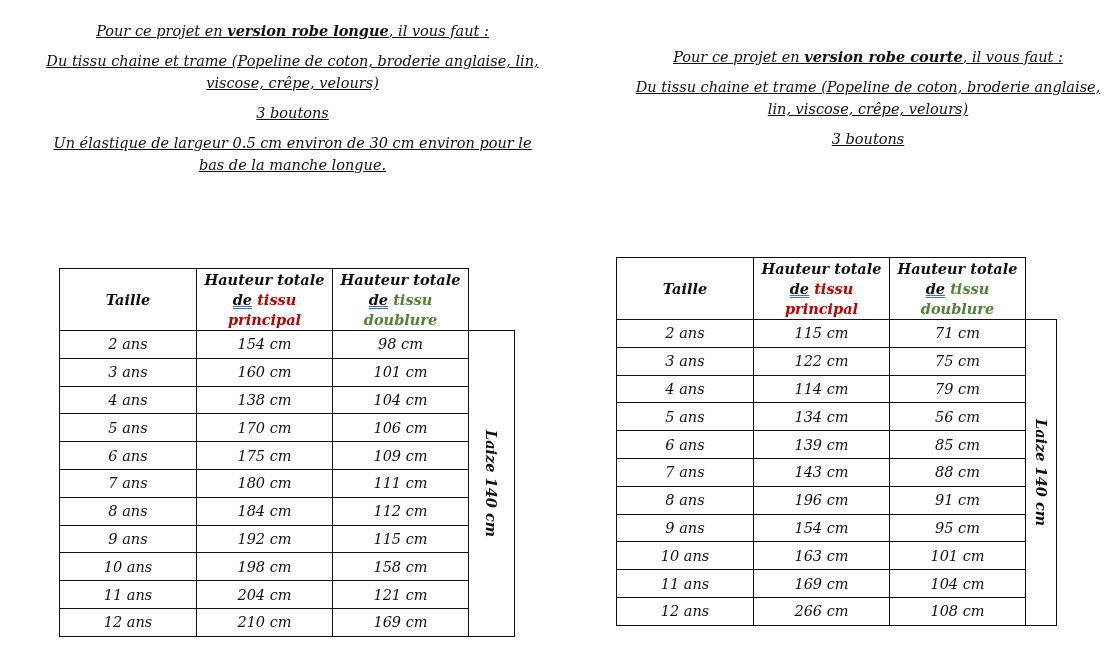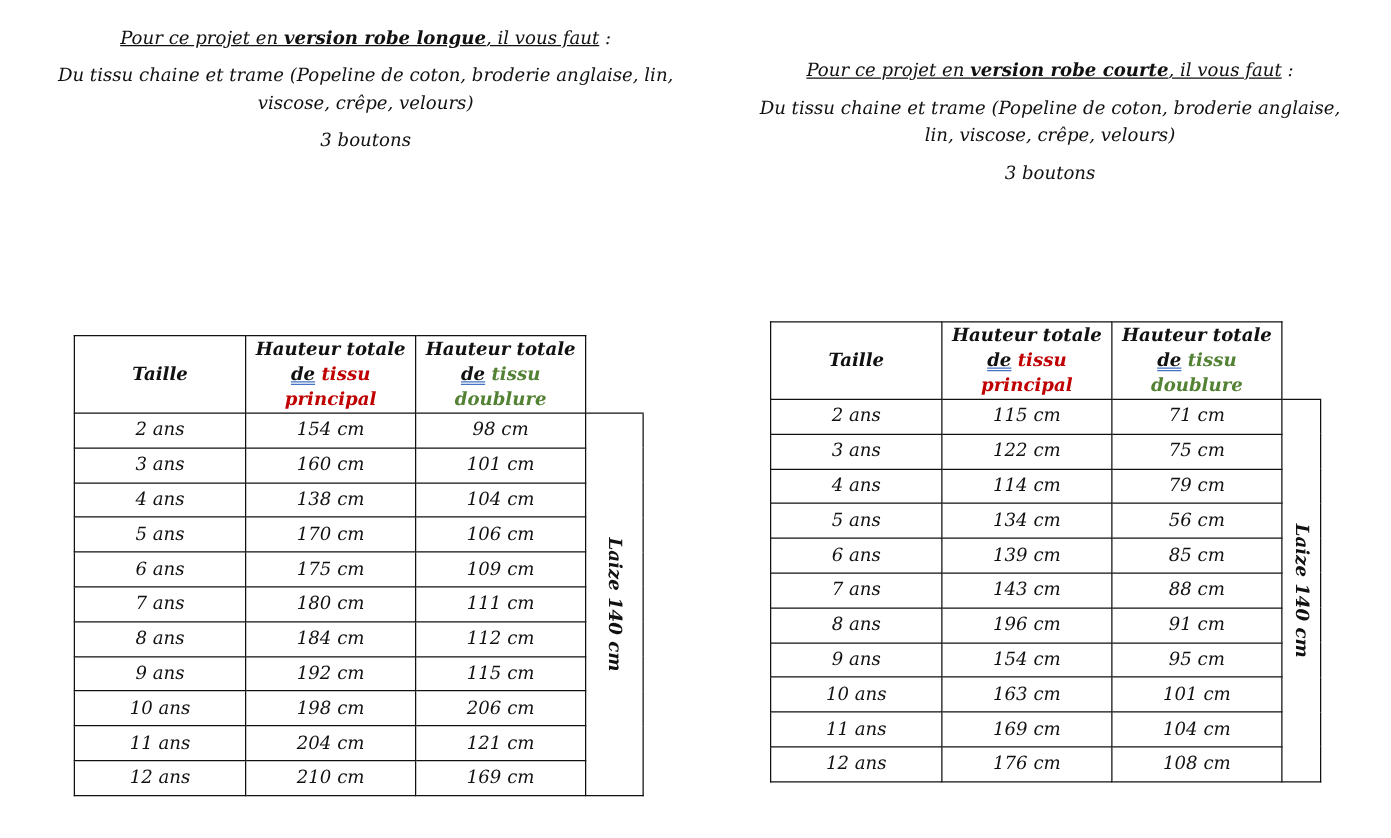"Pour ce projet en version" .col { text-decoration: none -> underline }
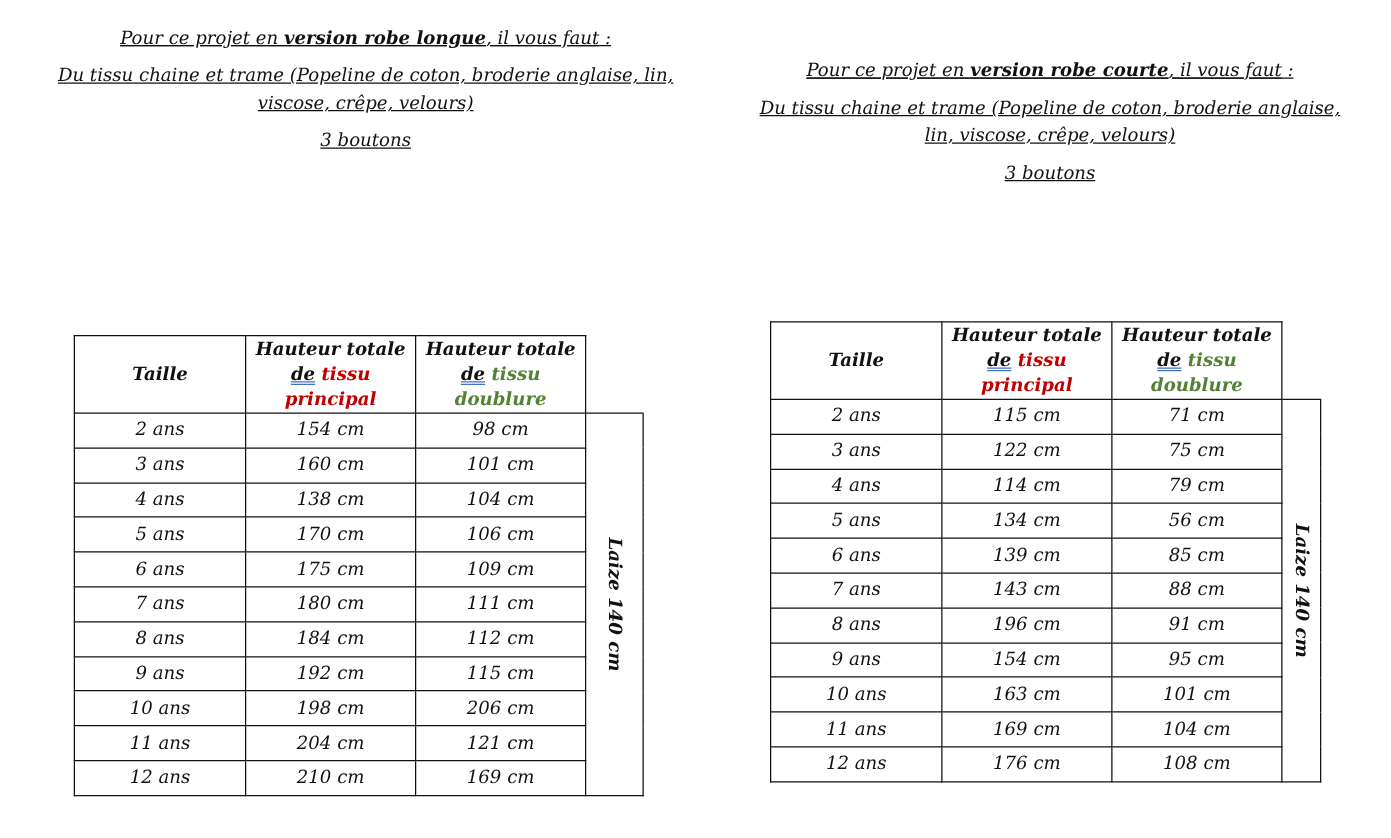"Pour ce projet en version robe courte," #col-right { left: 595px -> 623px }
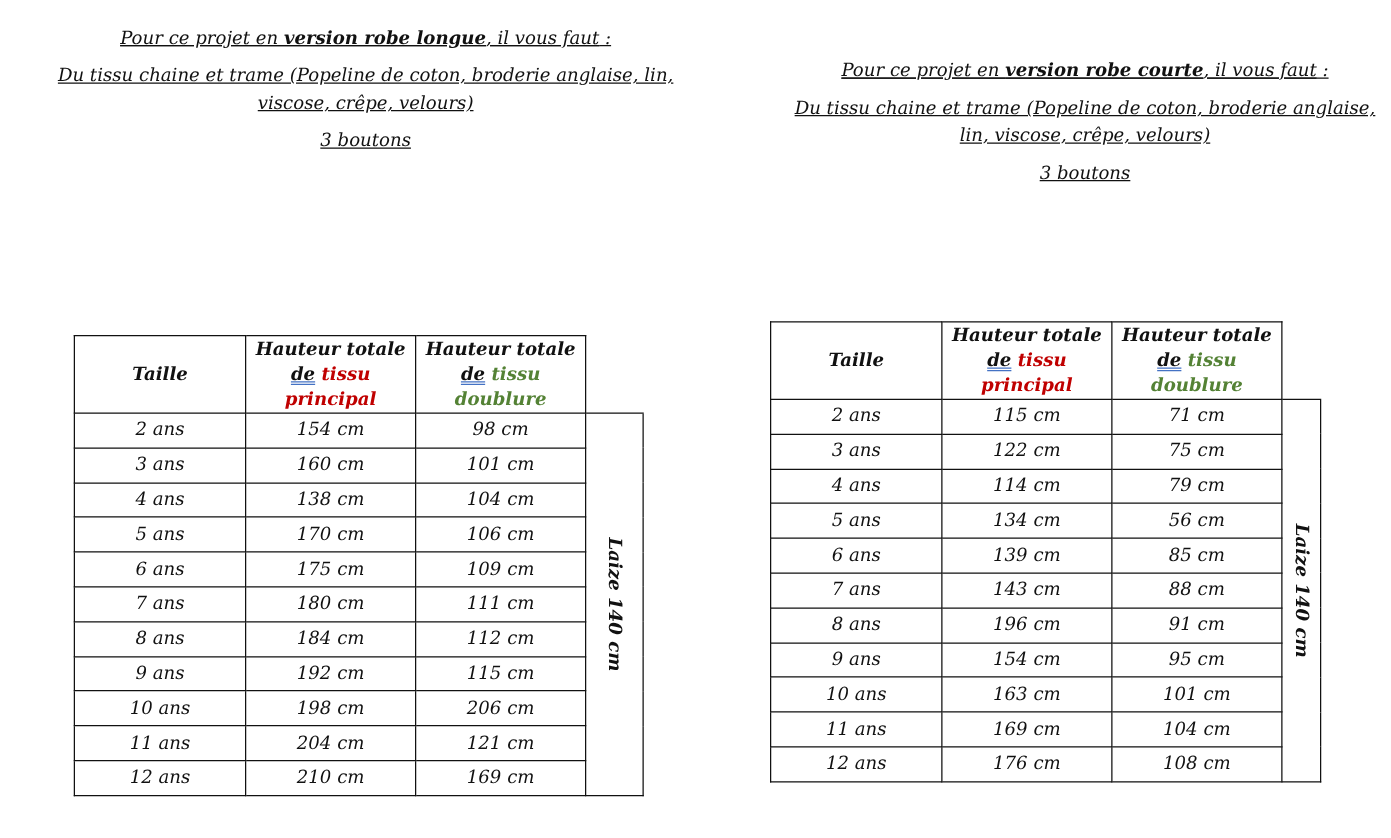"Un élastique de largeur 0.5" p.p { html: none -> <p>Un élastique de largeur 0.5 cm environ de 30 cm environ pour le bas de la manche longue.</p> }
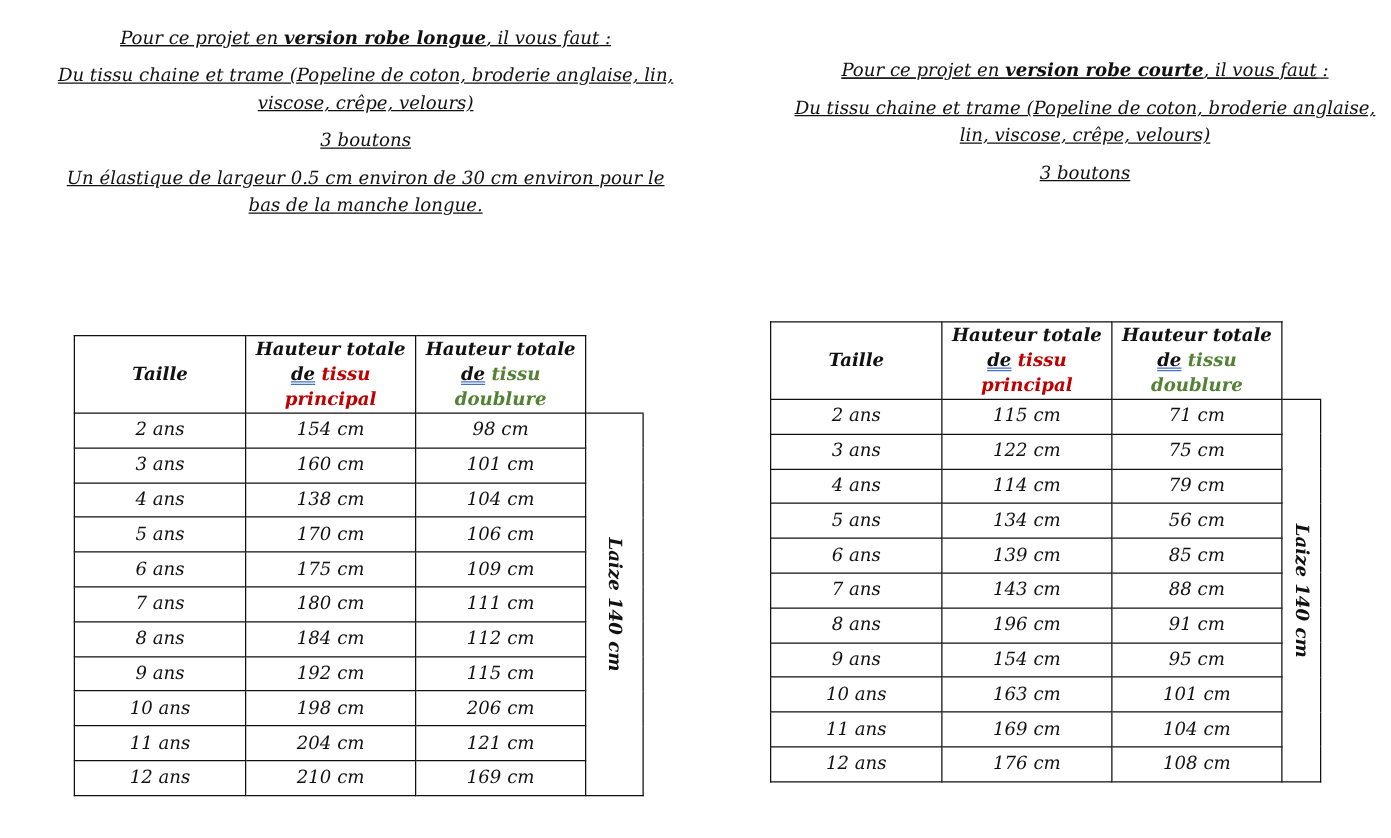"206 cm" td { text: 206 -> 158 }
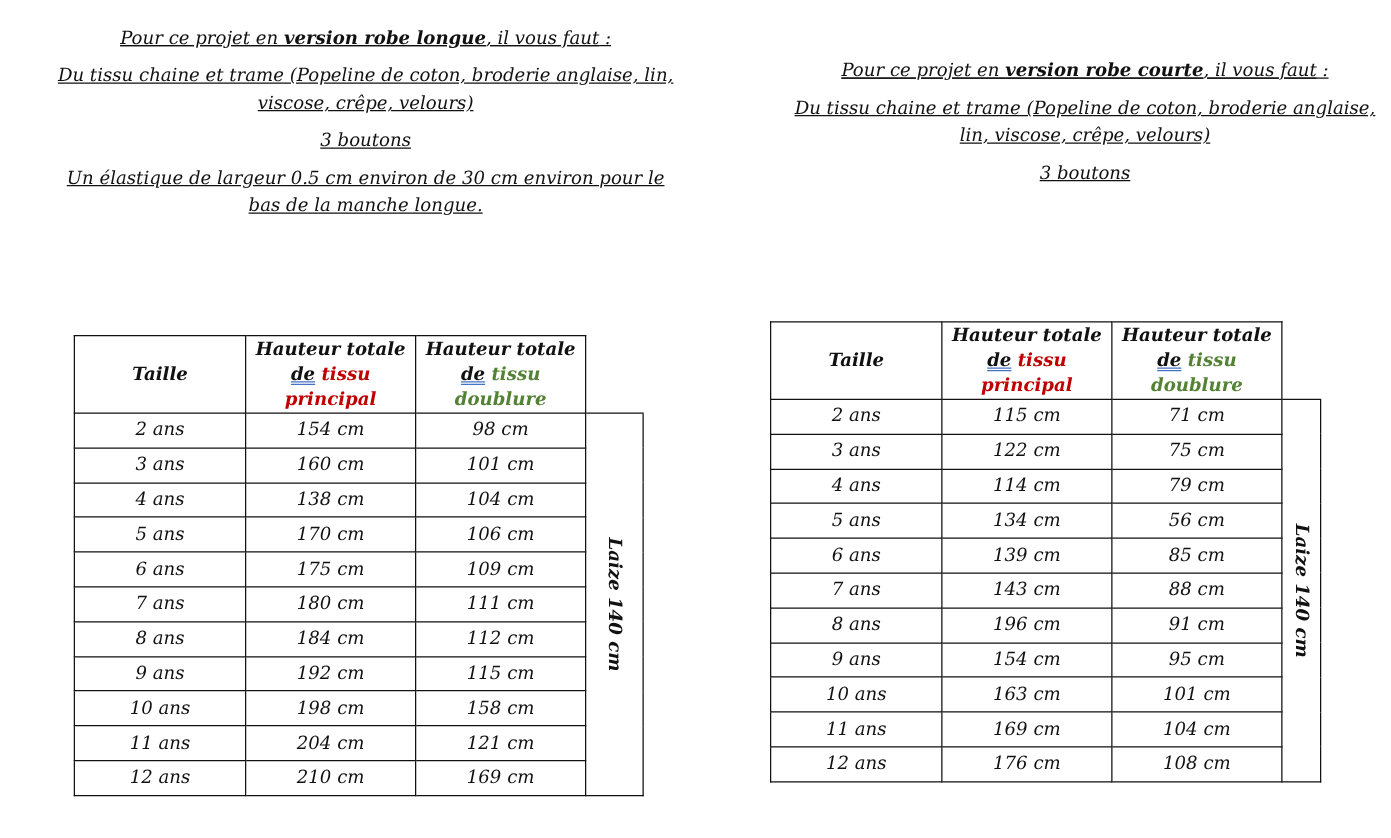"176 cm" td { text: 176 -> 266 }
